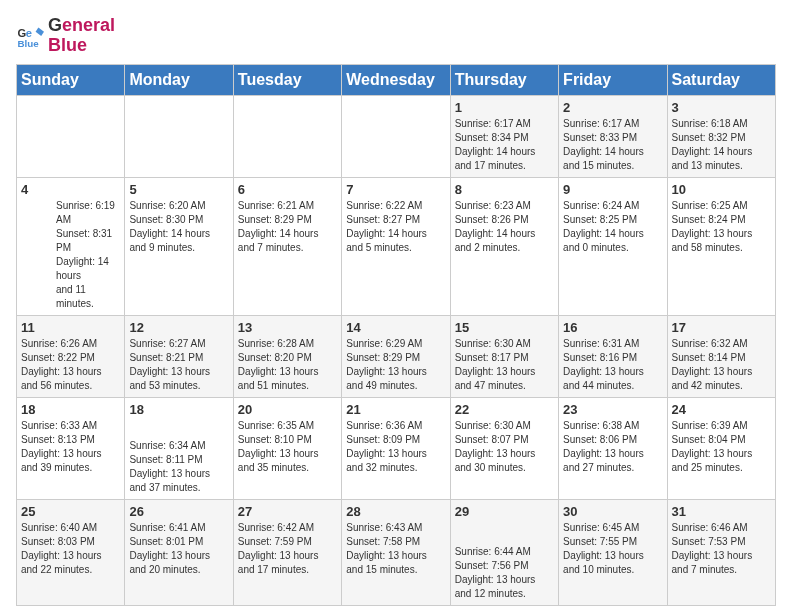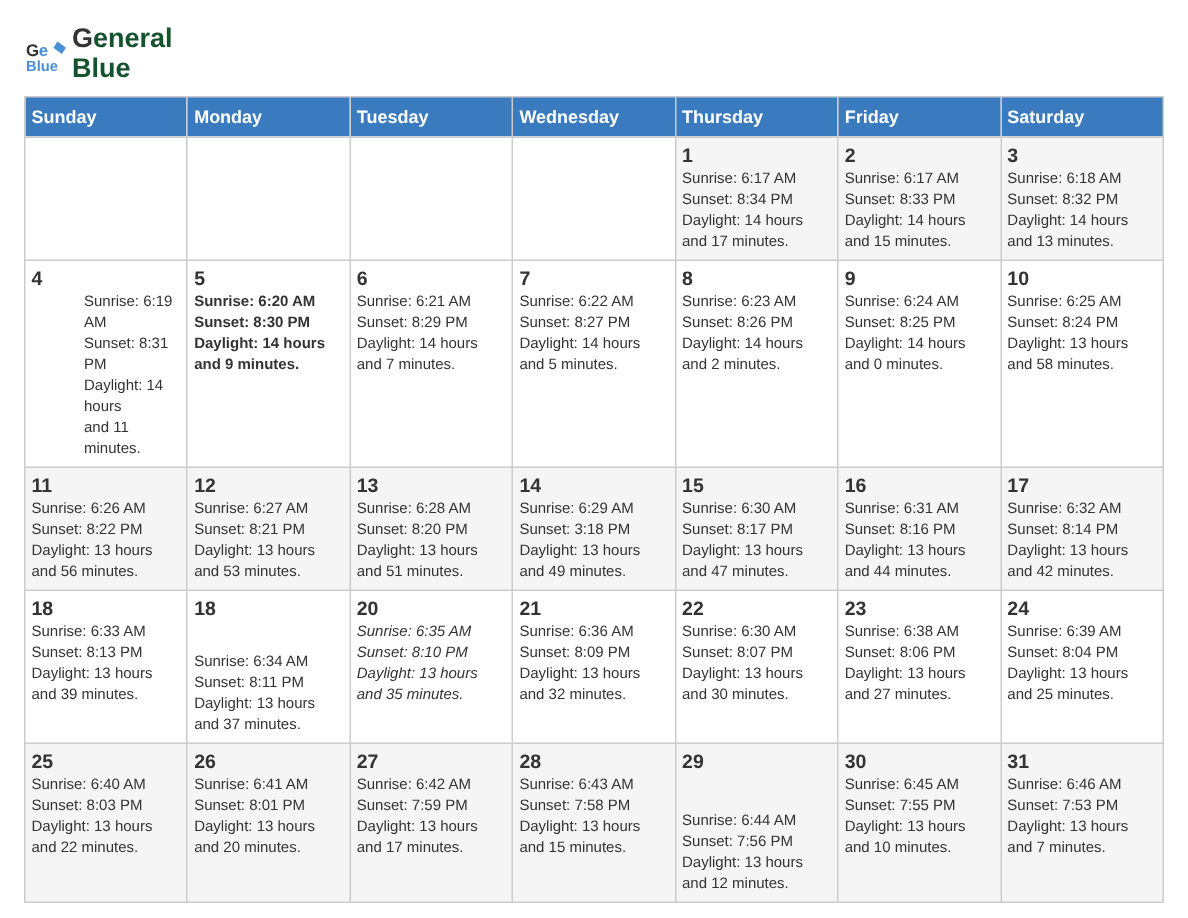"eneral" .logo-text span { color: #14532d -> #be185d }
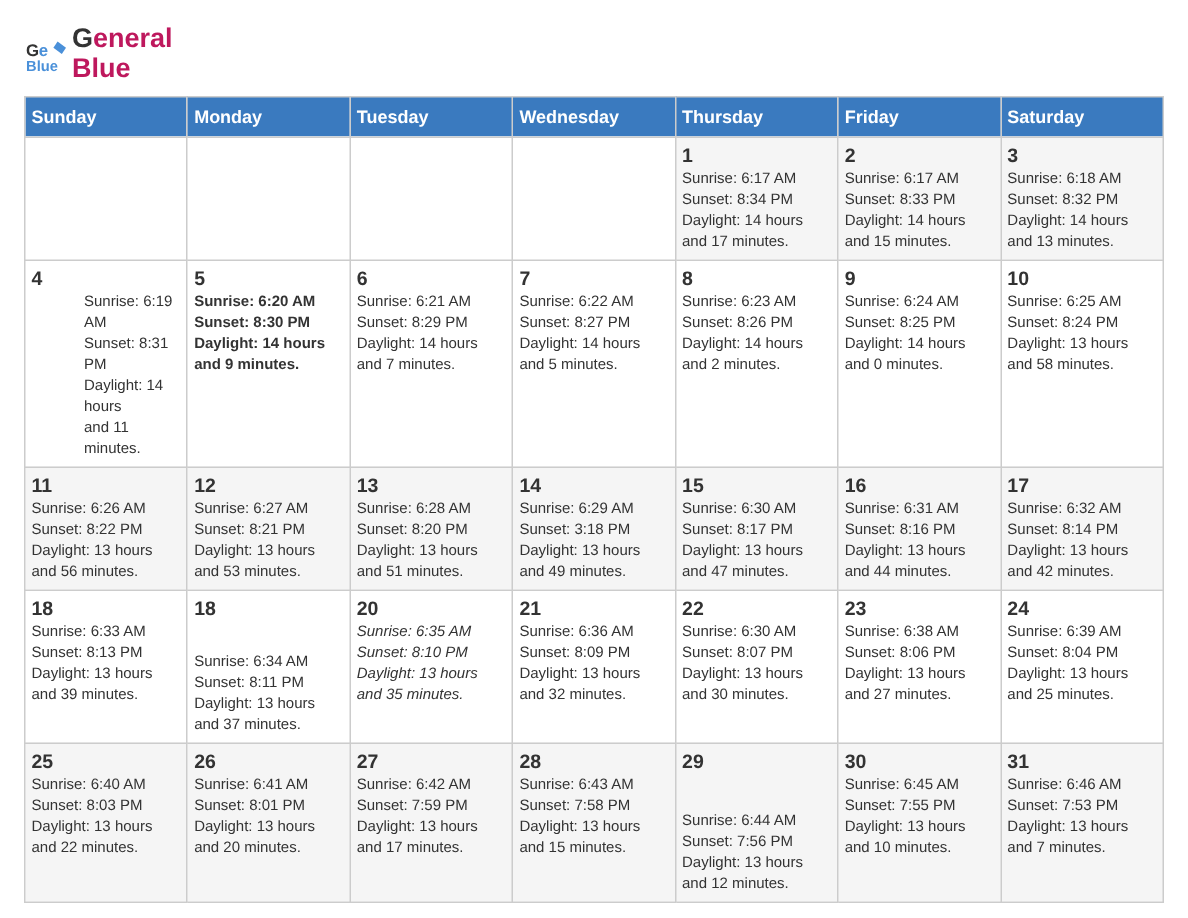"Sunday" thead tr th { font-size: 12px -> 16px }
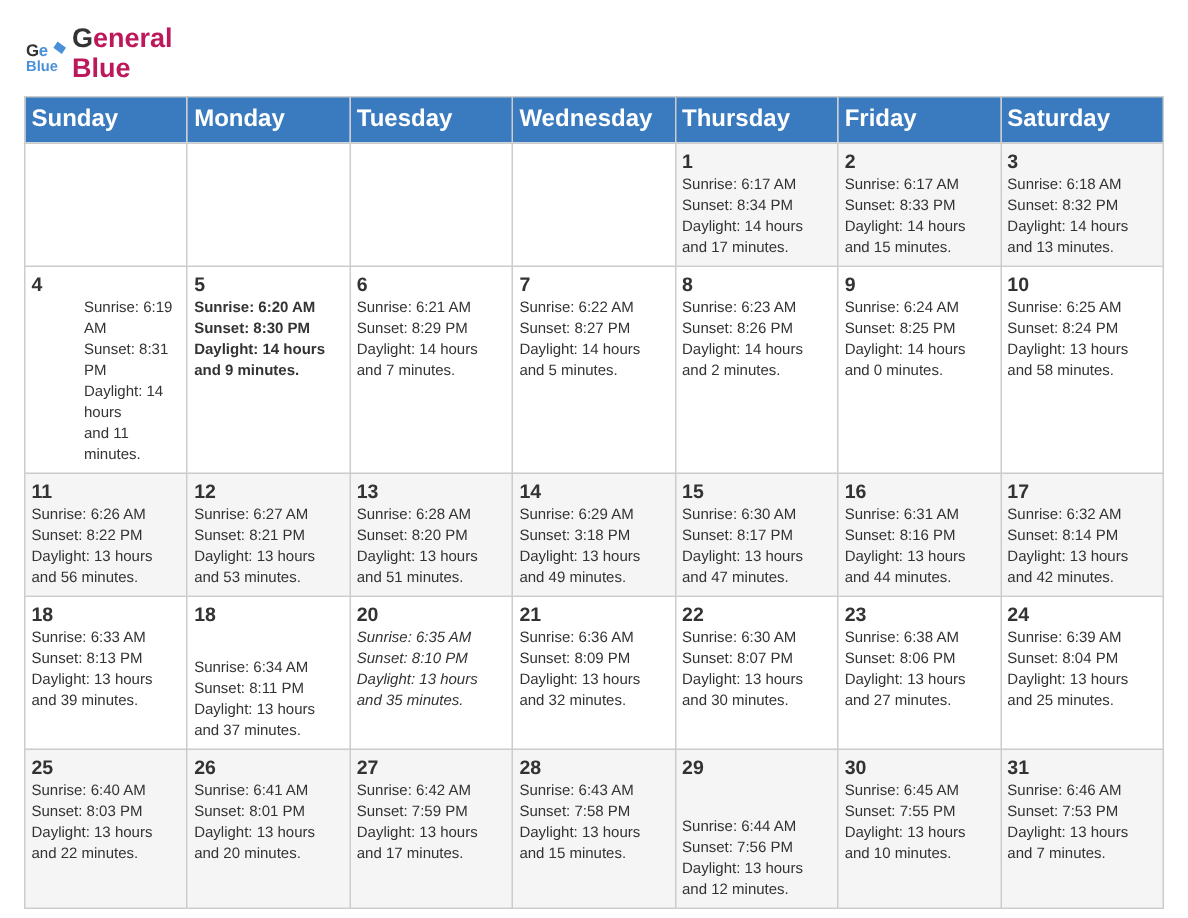"Sunrise: 6:20 AM" div.day-info { font-weight: bold -> none }
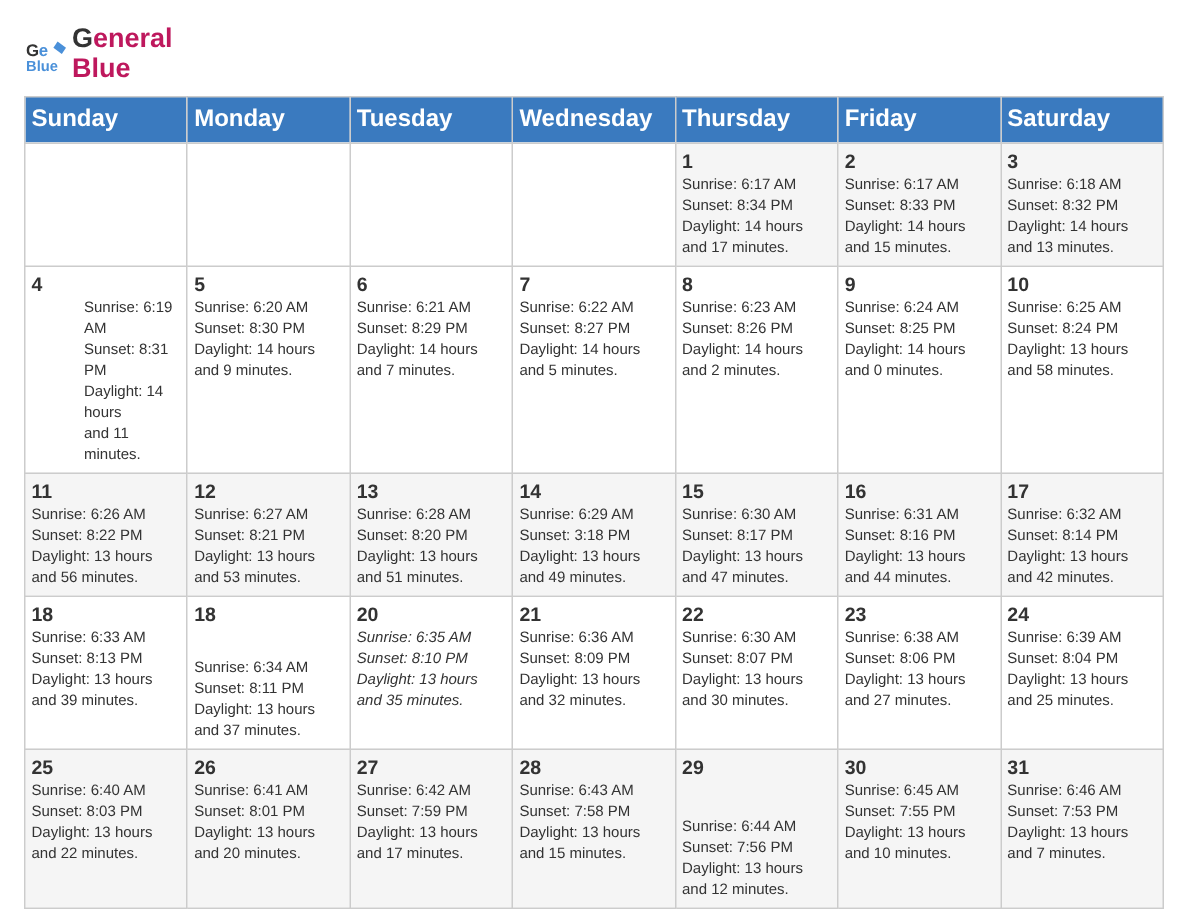"Sunrise: 6:29 AM" div.day-info { text: 3:18 -> 8:29 }
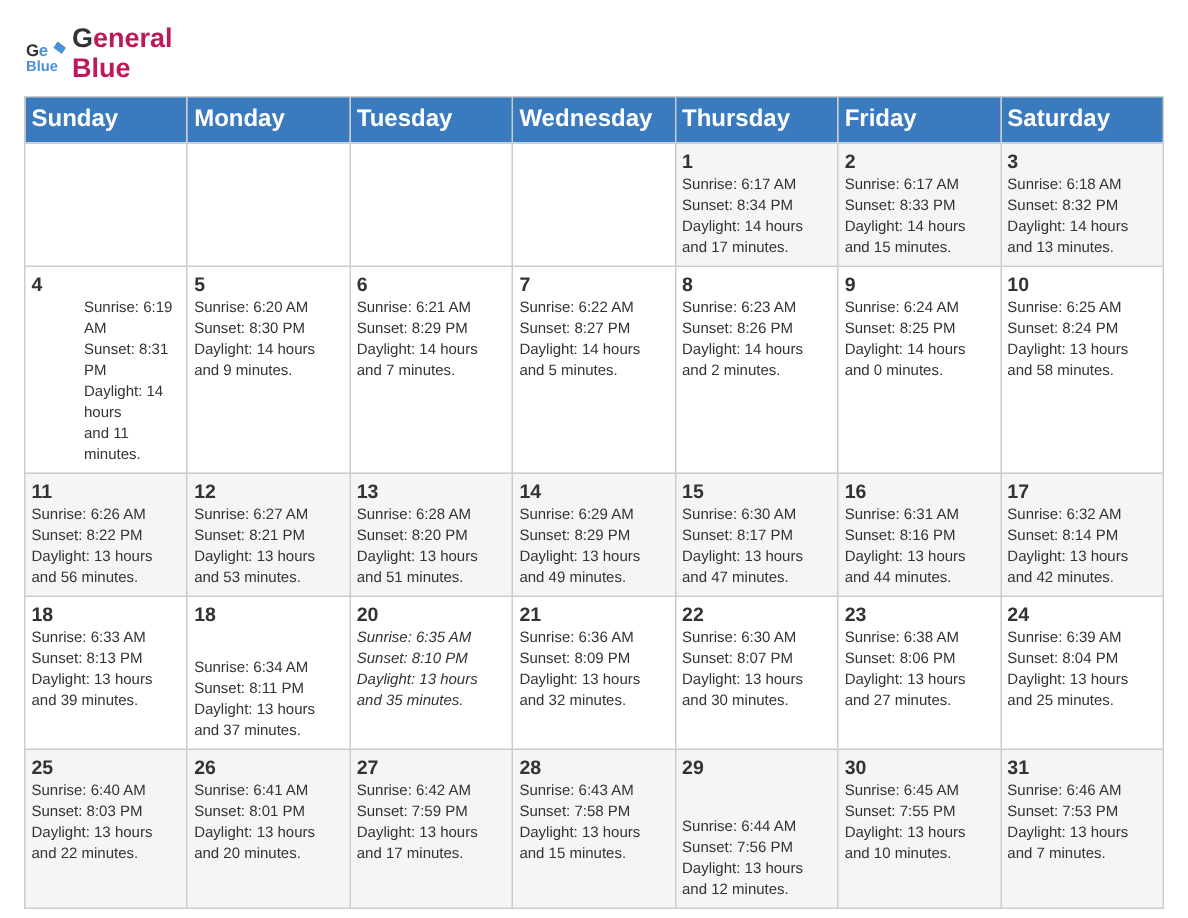"Sunrise: 6:35 AM" div.day-info { font-style: italic -> none }
